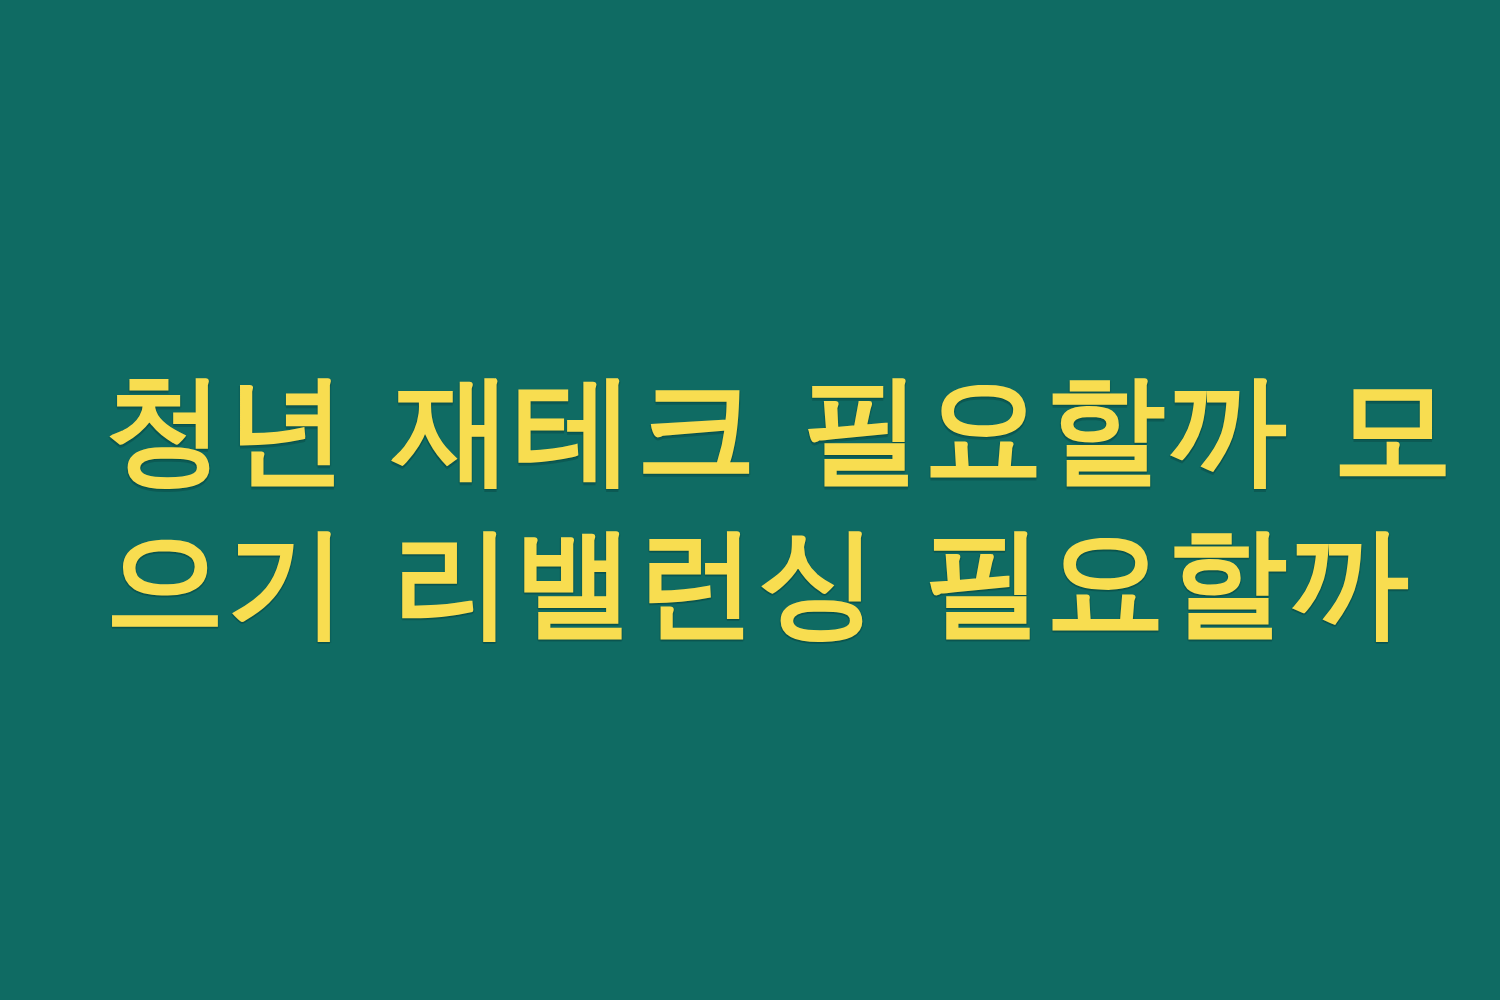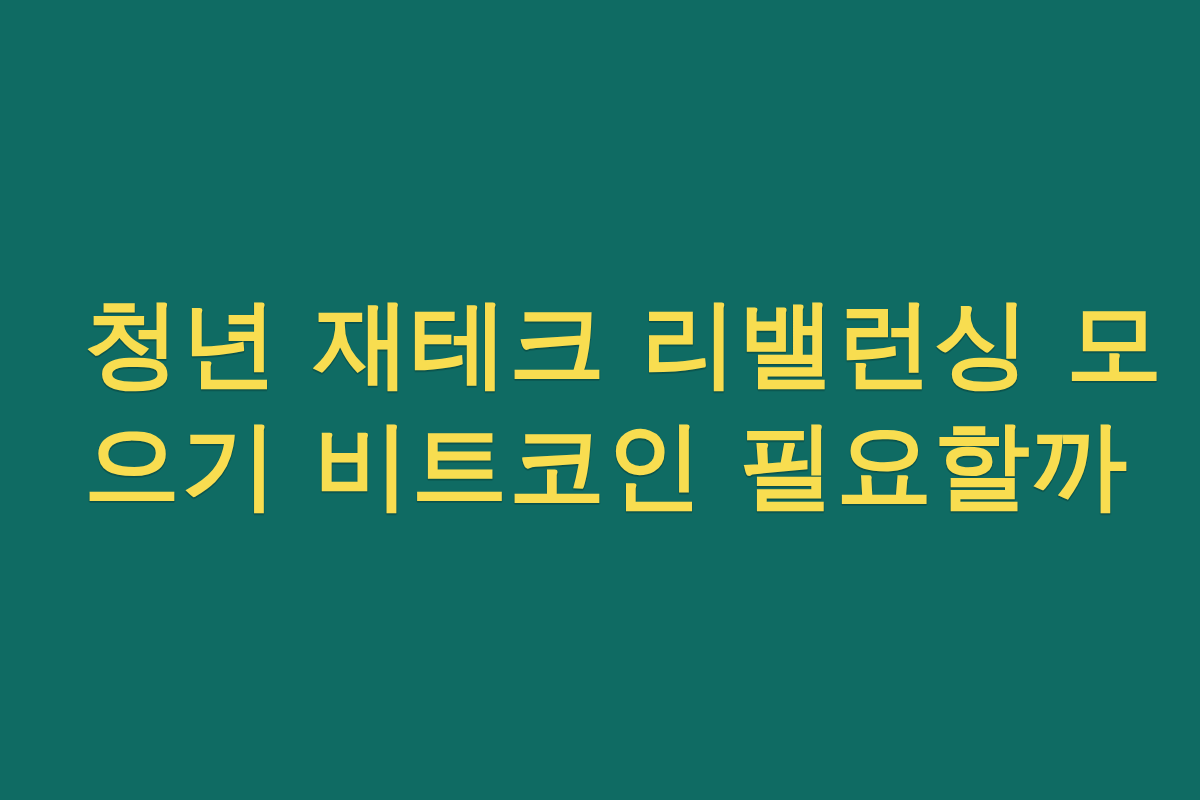"청년 재테크 리밸런싱 모" span.headline-line { text: 리밸런싱 -> 필요할까 }
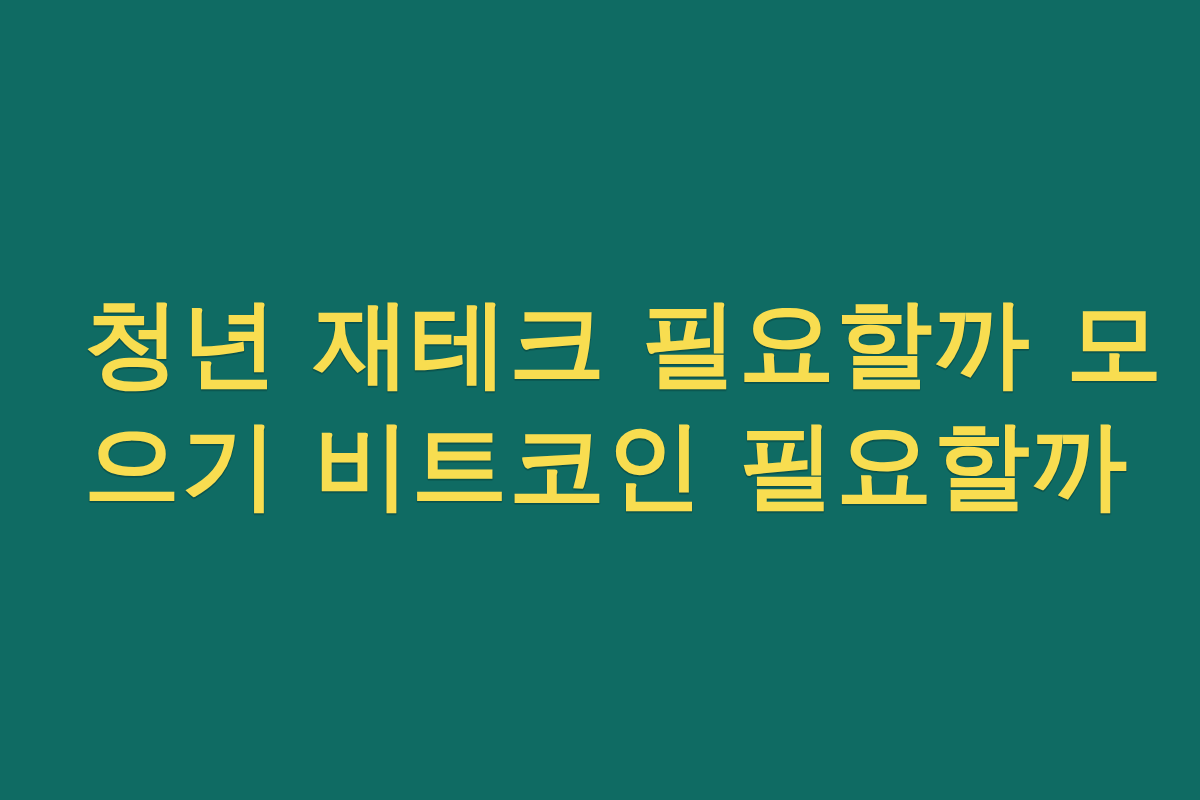"으기 비트코인 필요할까" span.headline-line { text: 비트코인 -> 리밸런싱 }
